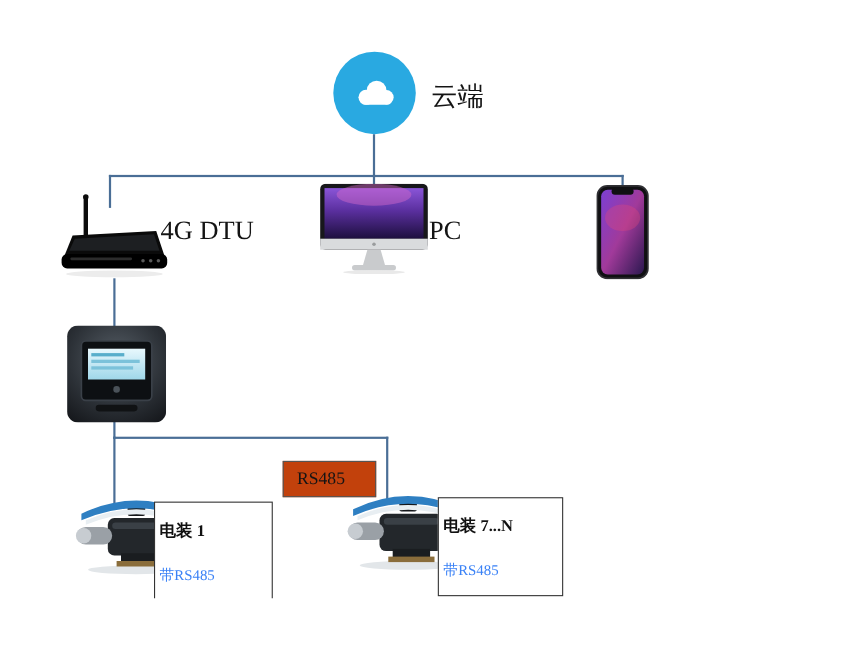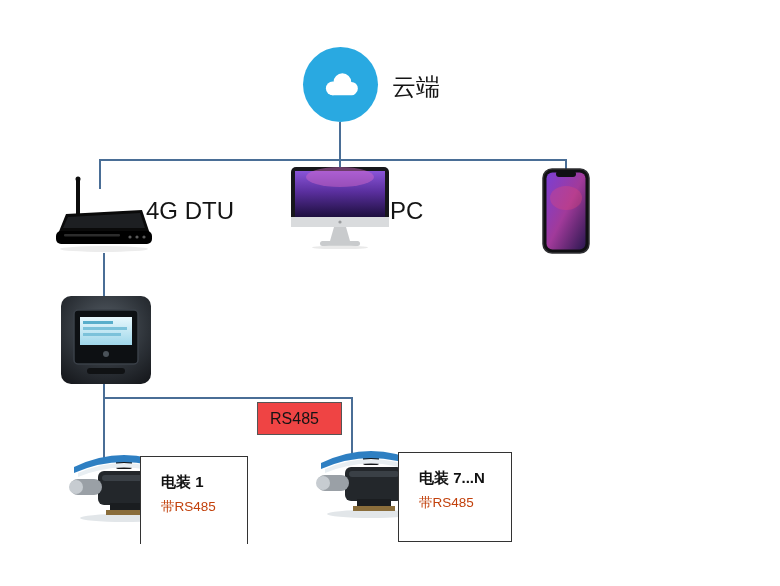"云端" .stage { font-family: Liberation Sans, sans-serif -> Liberation Serif, serif }
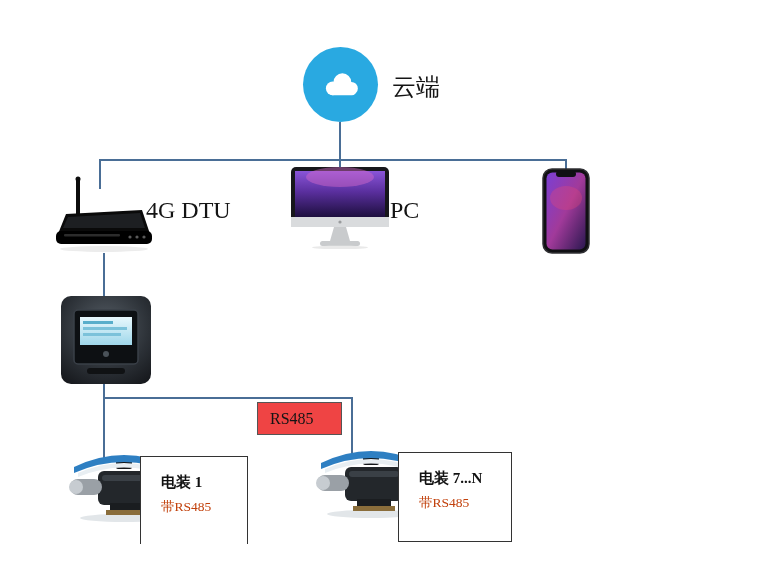"RS485" .bus-box { background: #ef4444 -> #c2410c; top: 402px -> 419px }
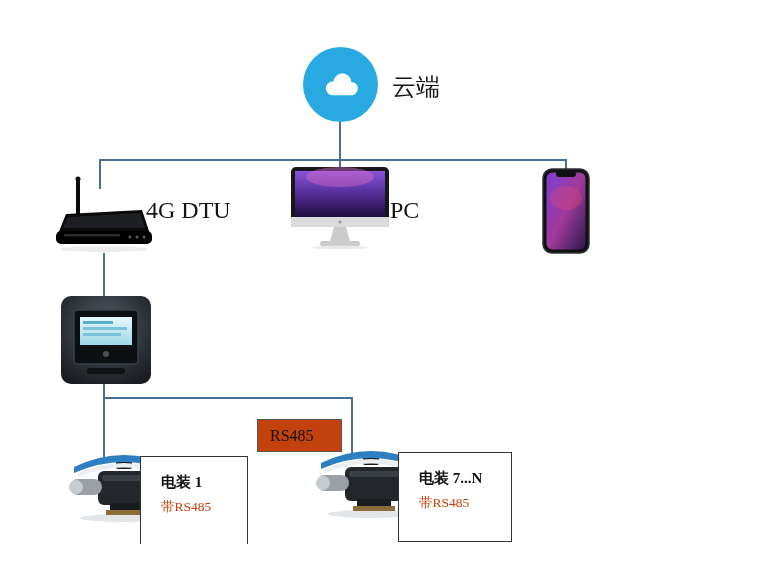"电装 1" .act-box { padding: 16px 0 0 20px -> 16px 0 0 4px }
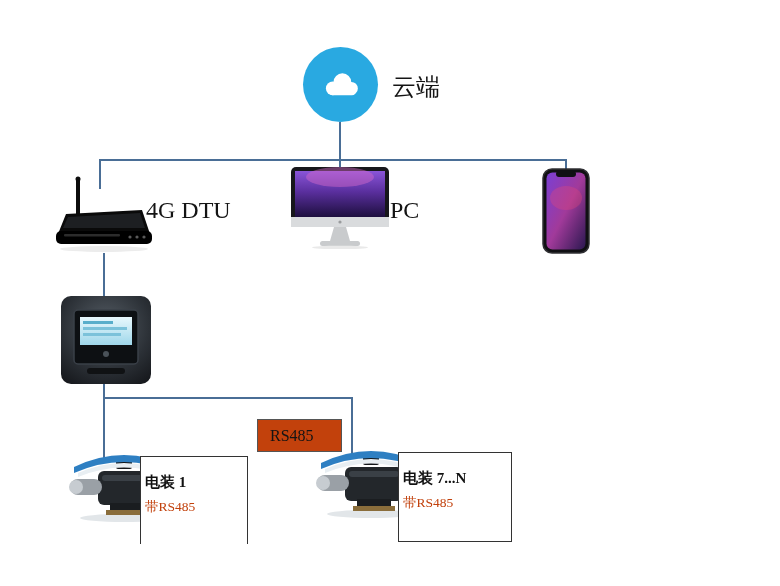"带RS485" .act-box .s { color: #c2410c -> #3b82f6; margin-top: 6px -> 22px }
